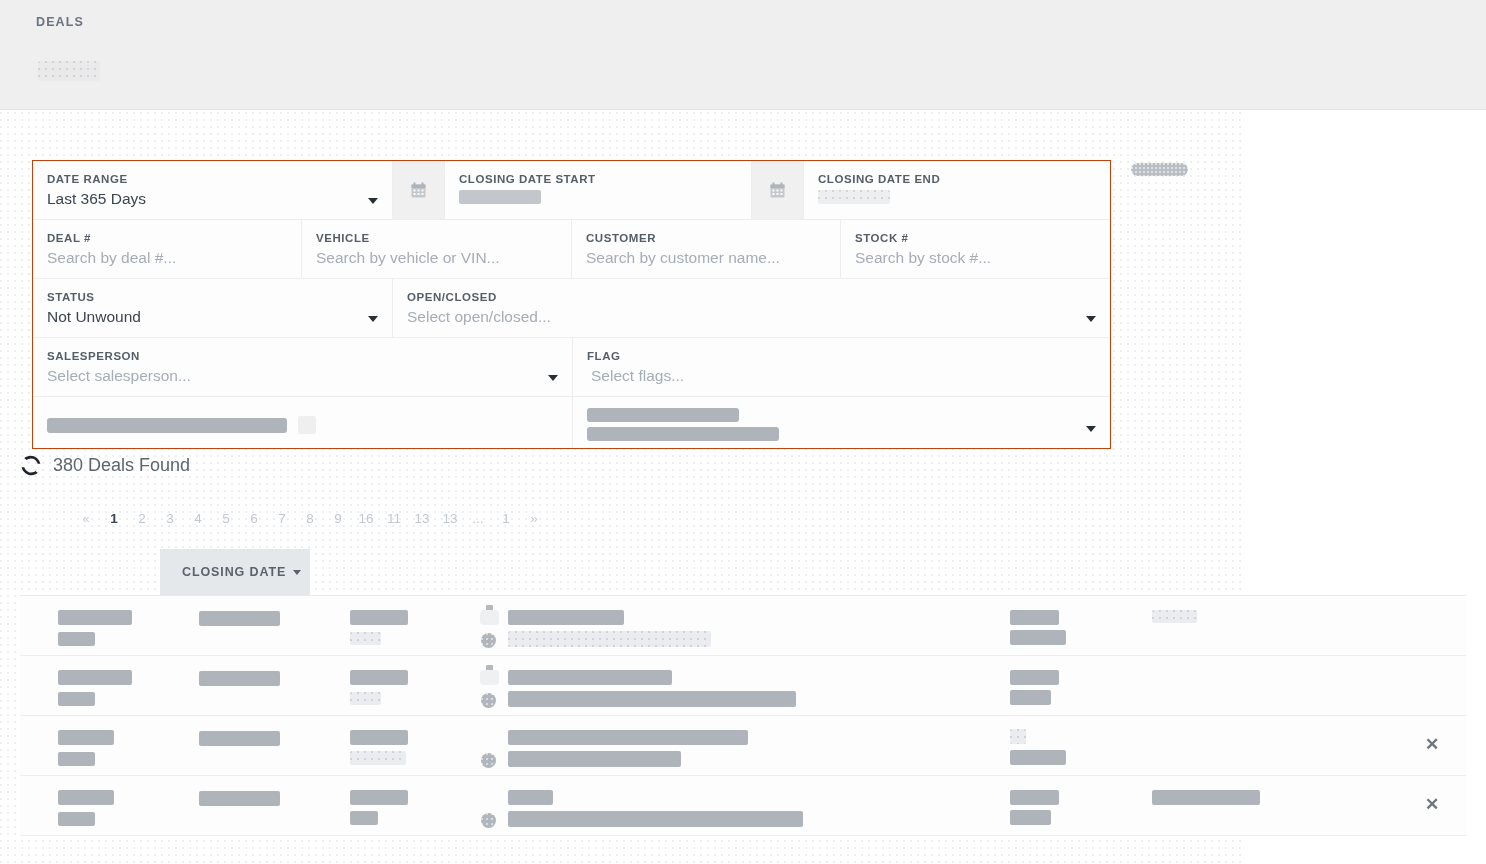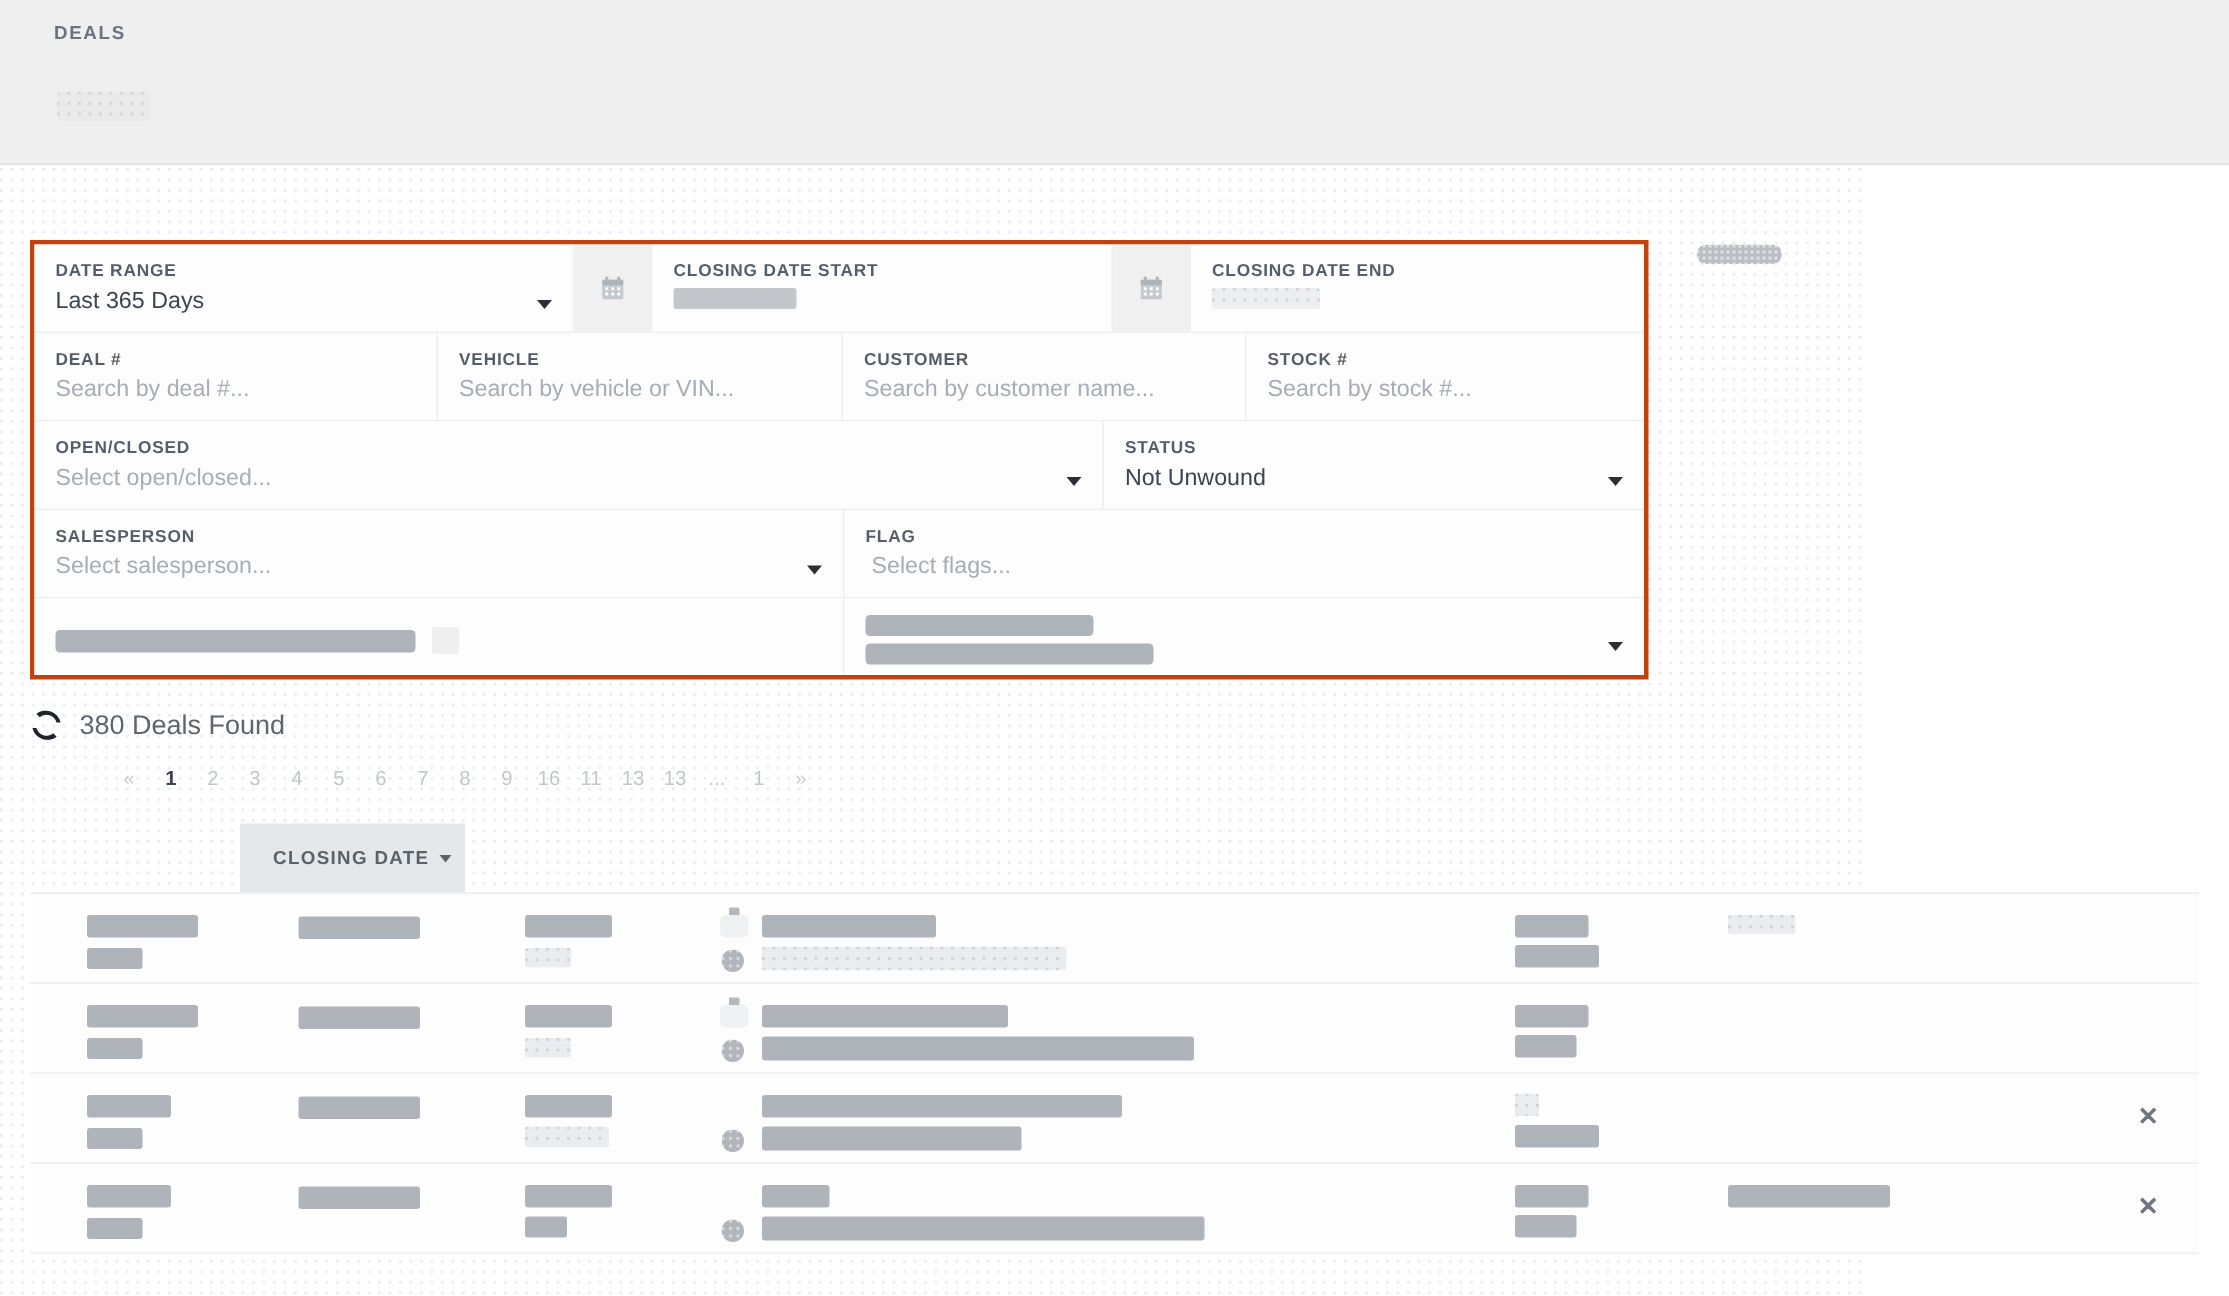"DATE RANGE" .filter-card { border: 3px solid #c2410c -> 1px solid #c2410c; left: 20px -> 32px }
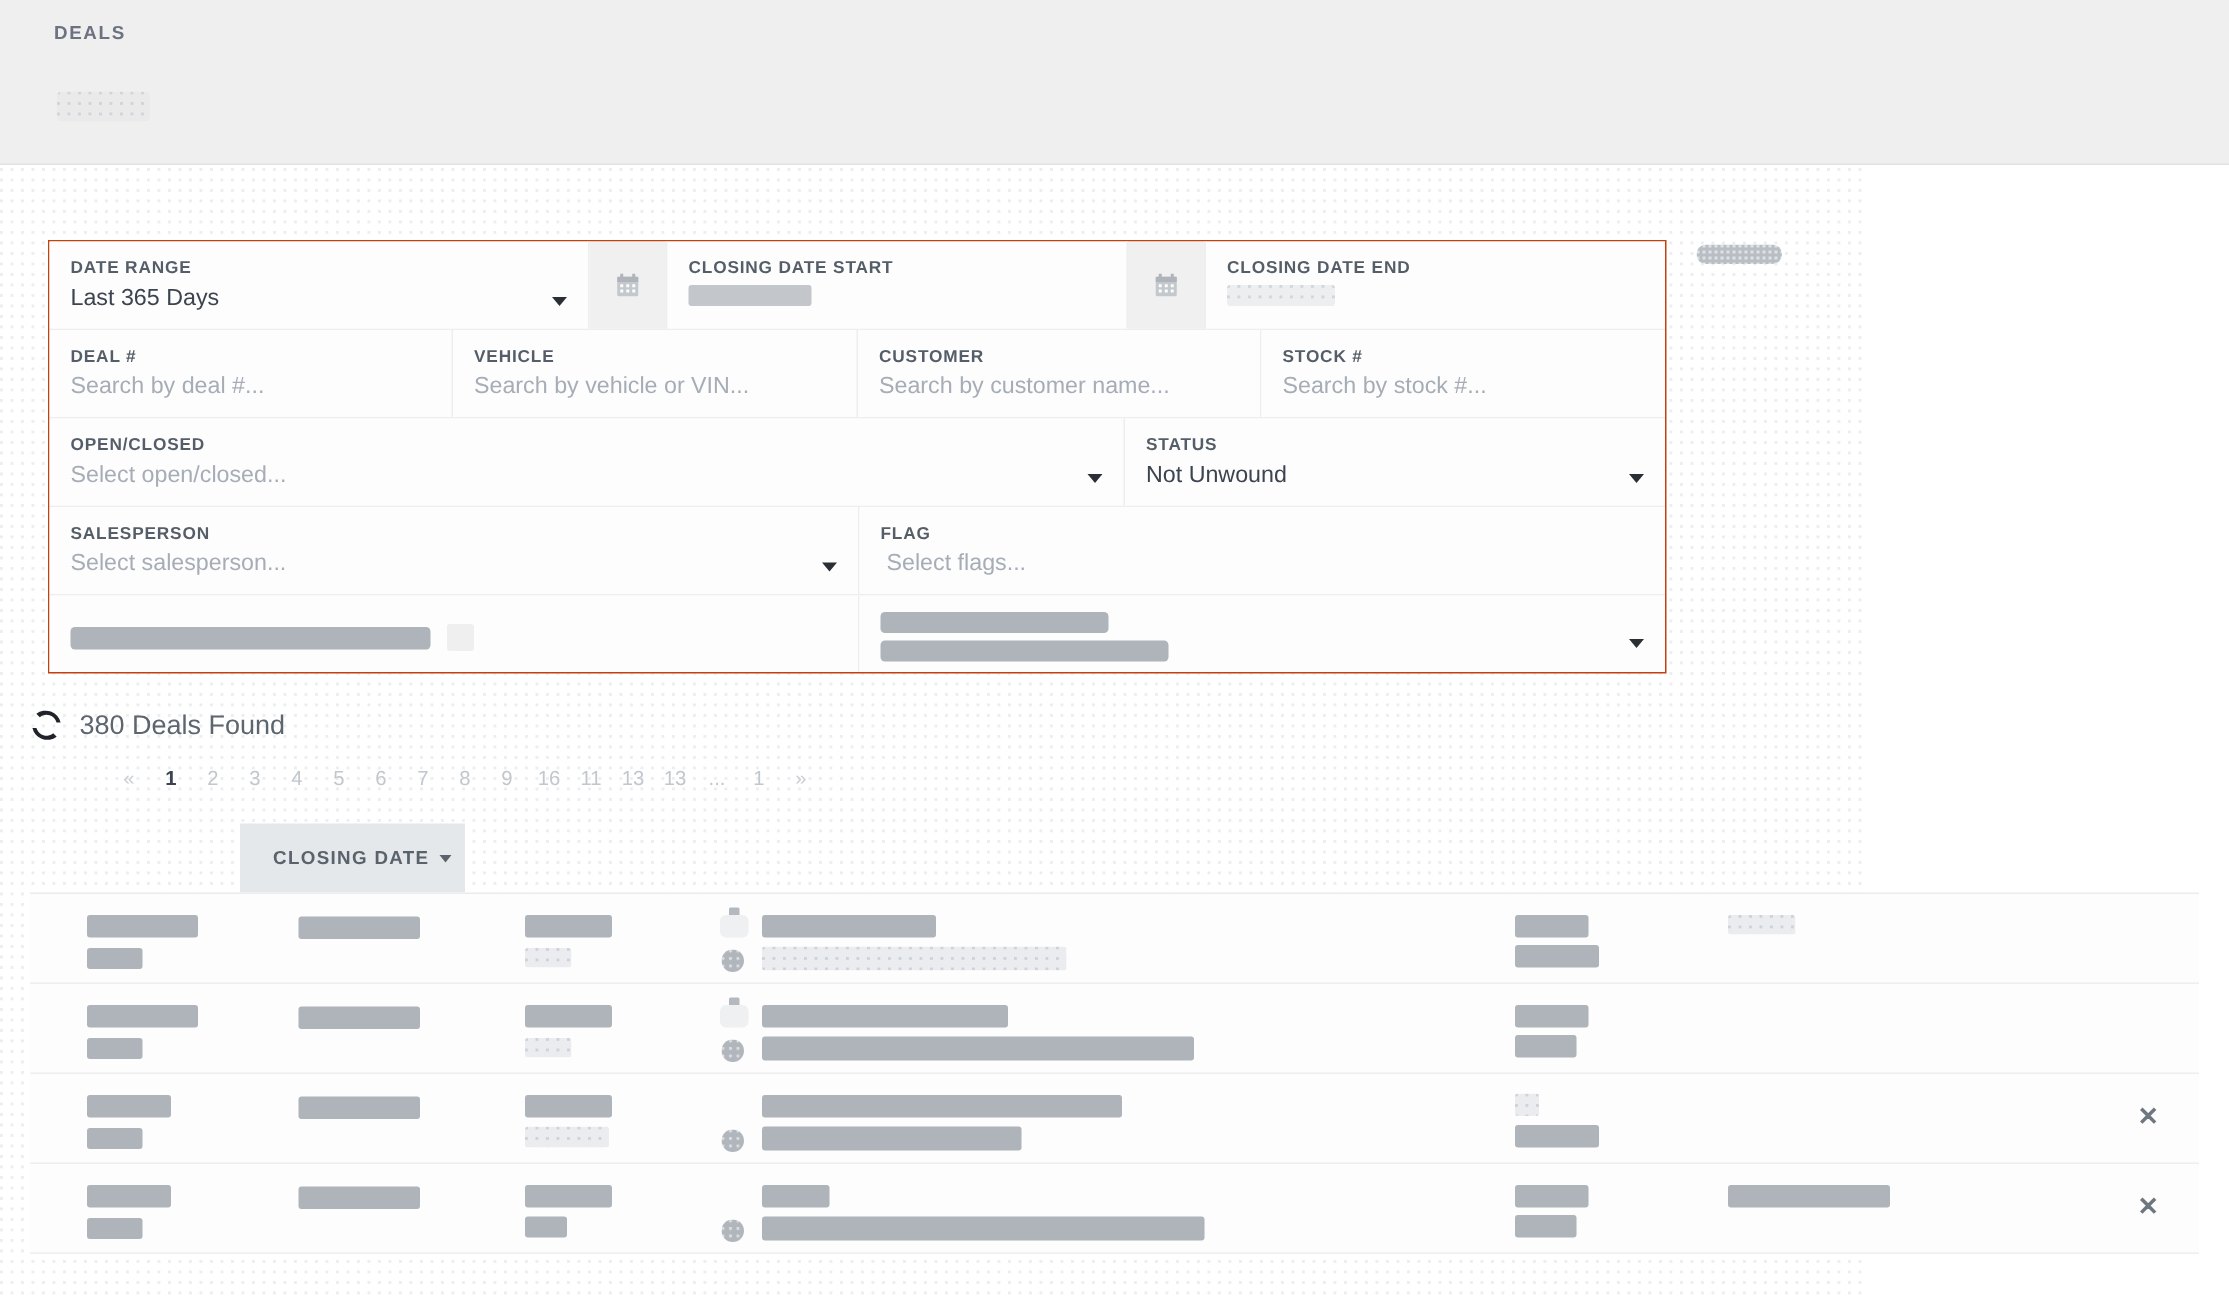"OPEN/CLOSED" div.fcell { order: before "STATUS" -> after "STATUS" }
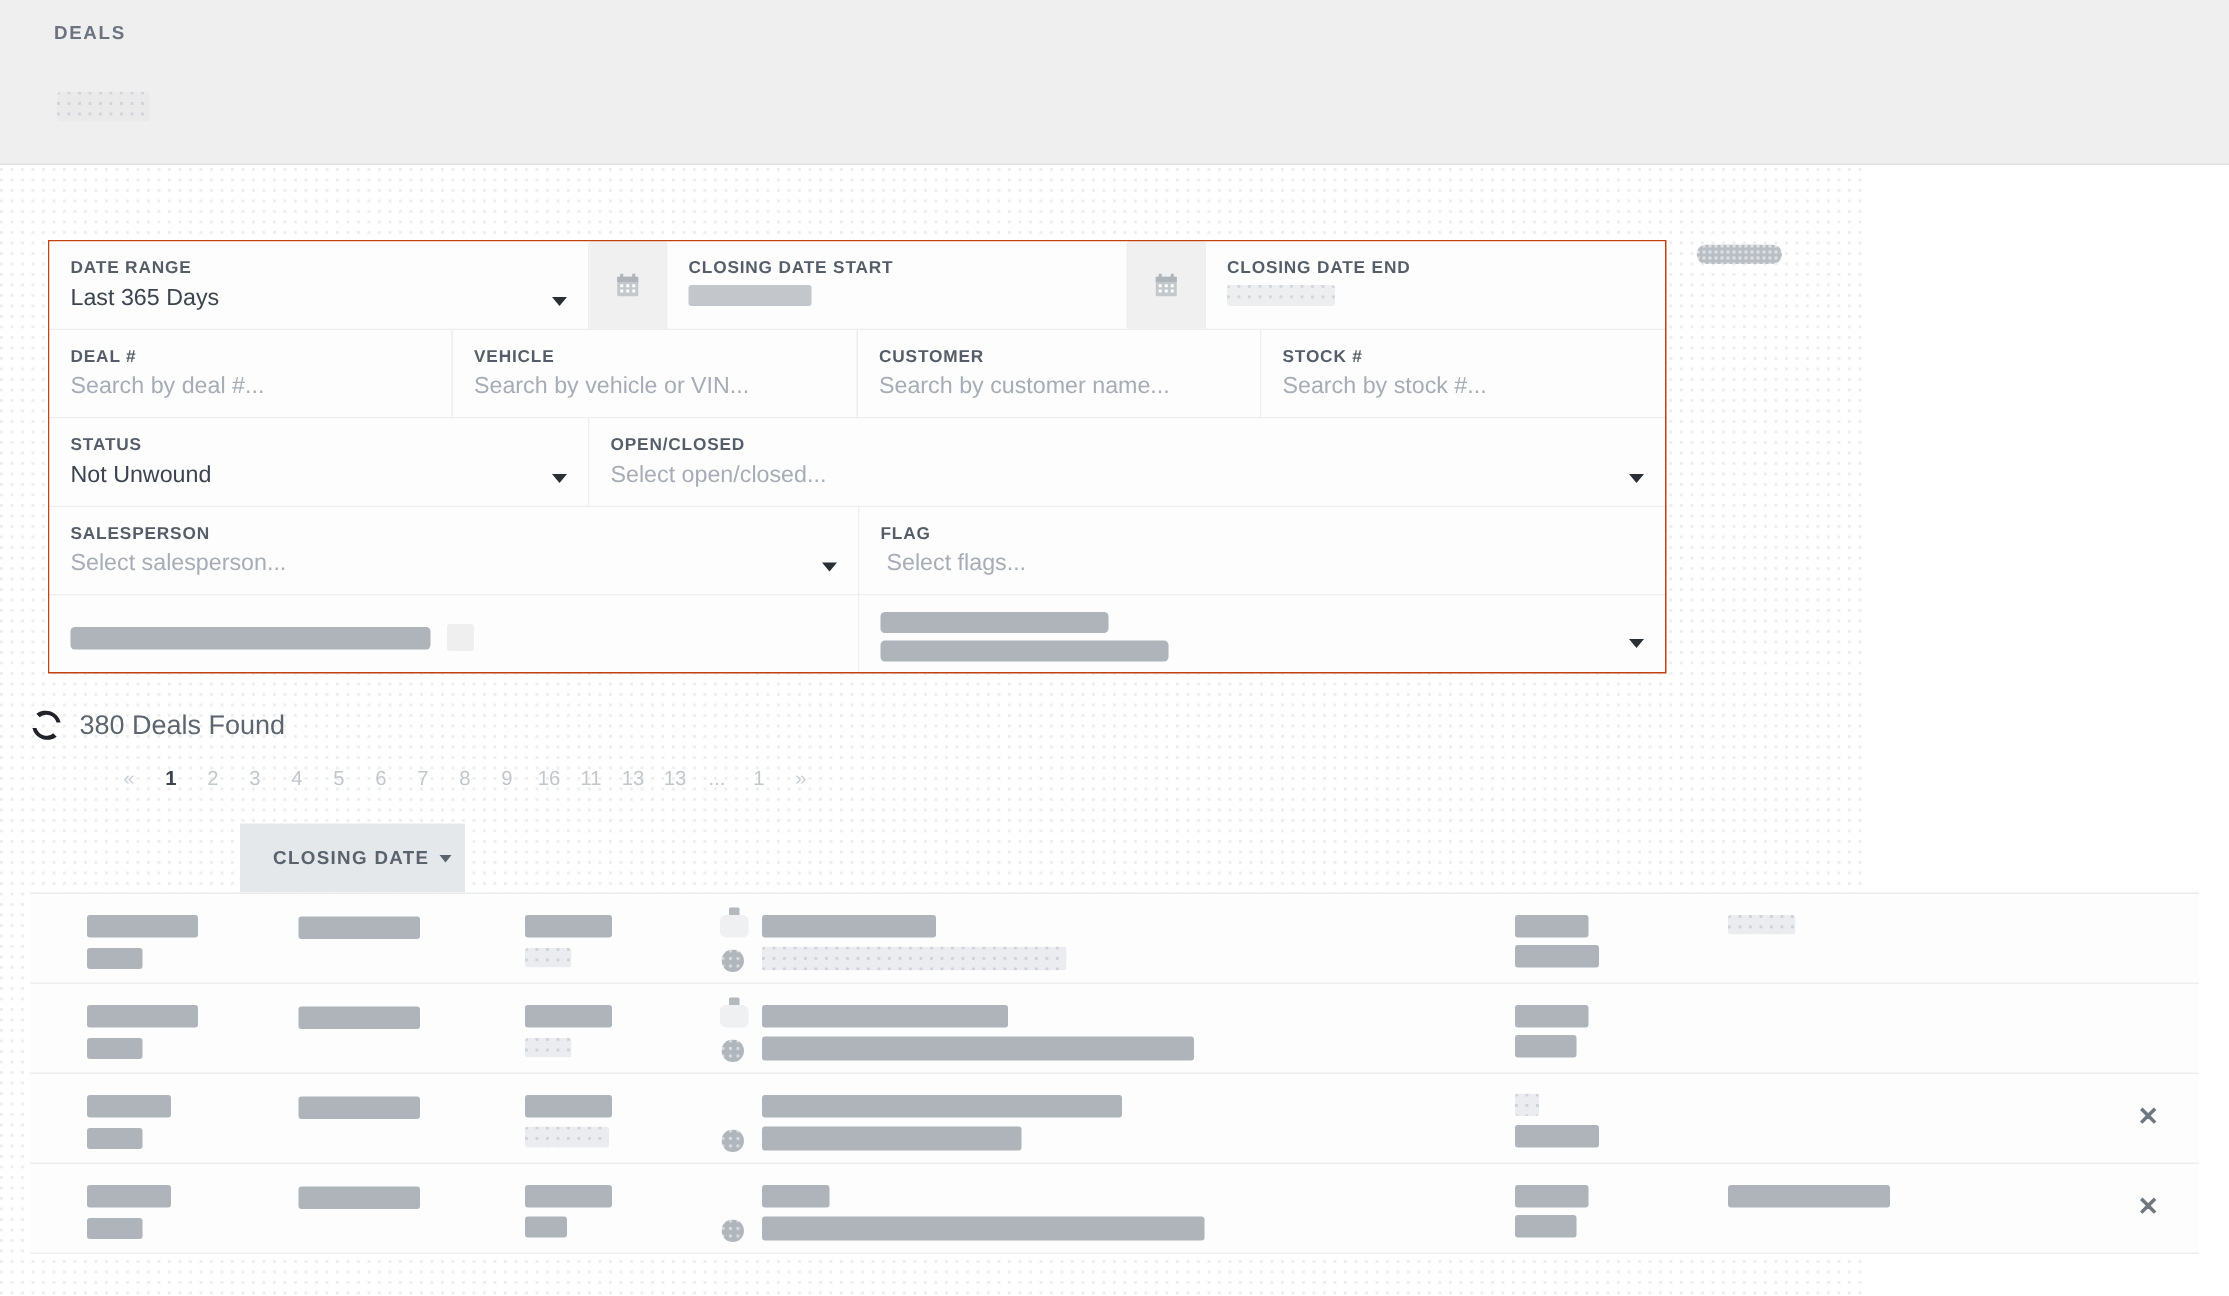"380 Deals Found" .results { top: 473px -> 455px }
